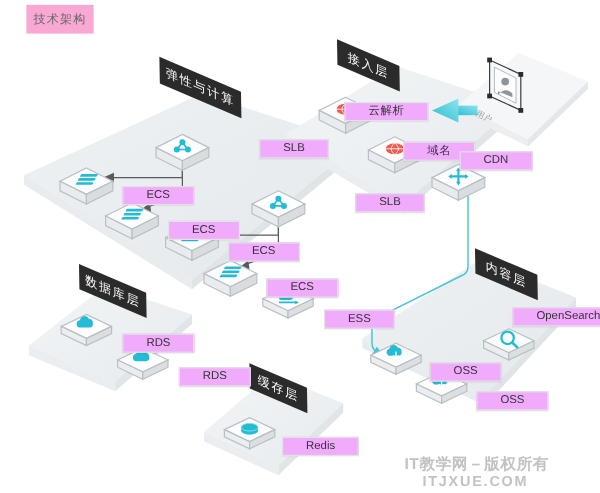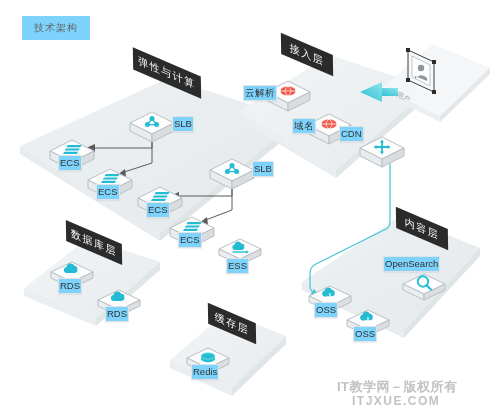"技术架构" .page-tag { background: #7dd3fc -> #f9a8d4; top: 16px -> 4px; width: 68px -> 56px }
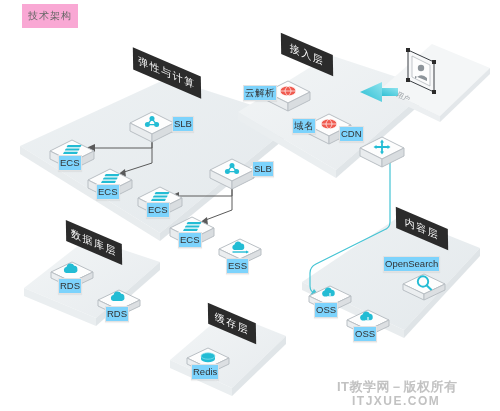"云解析" .nlabel { background: #7dd3fc -> #f0abfc; margin-left: none -> 44px; padding: 2px 1px -> 2px 19px }
